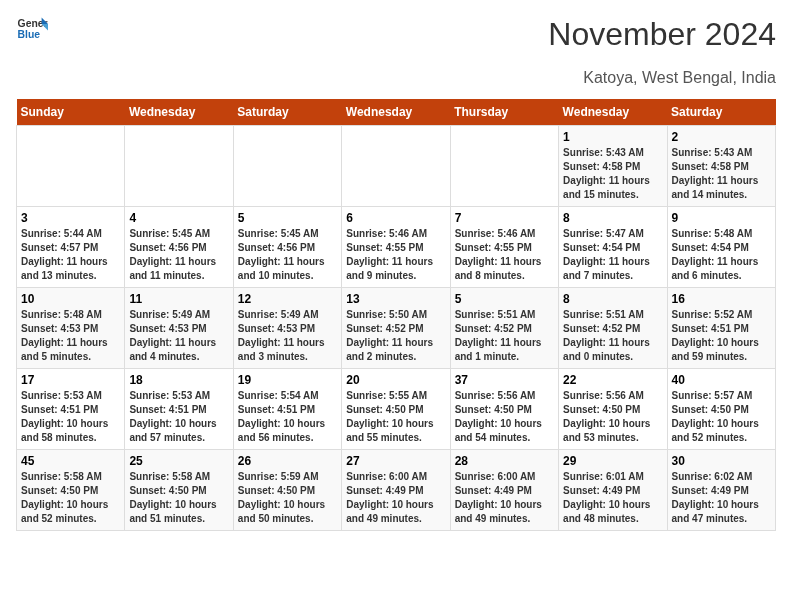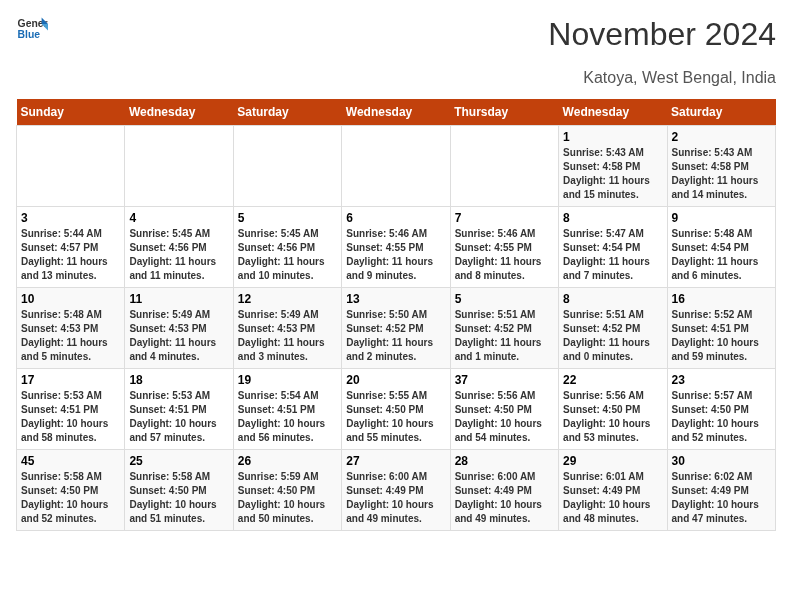"23" div.day-num { text: 23 -> 40 }
